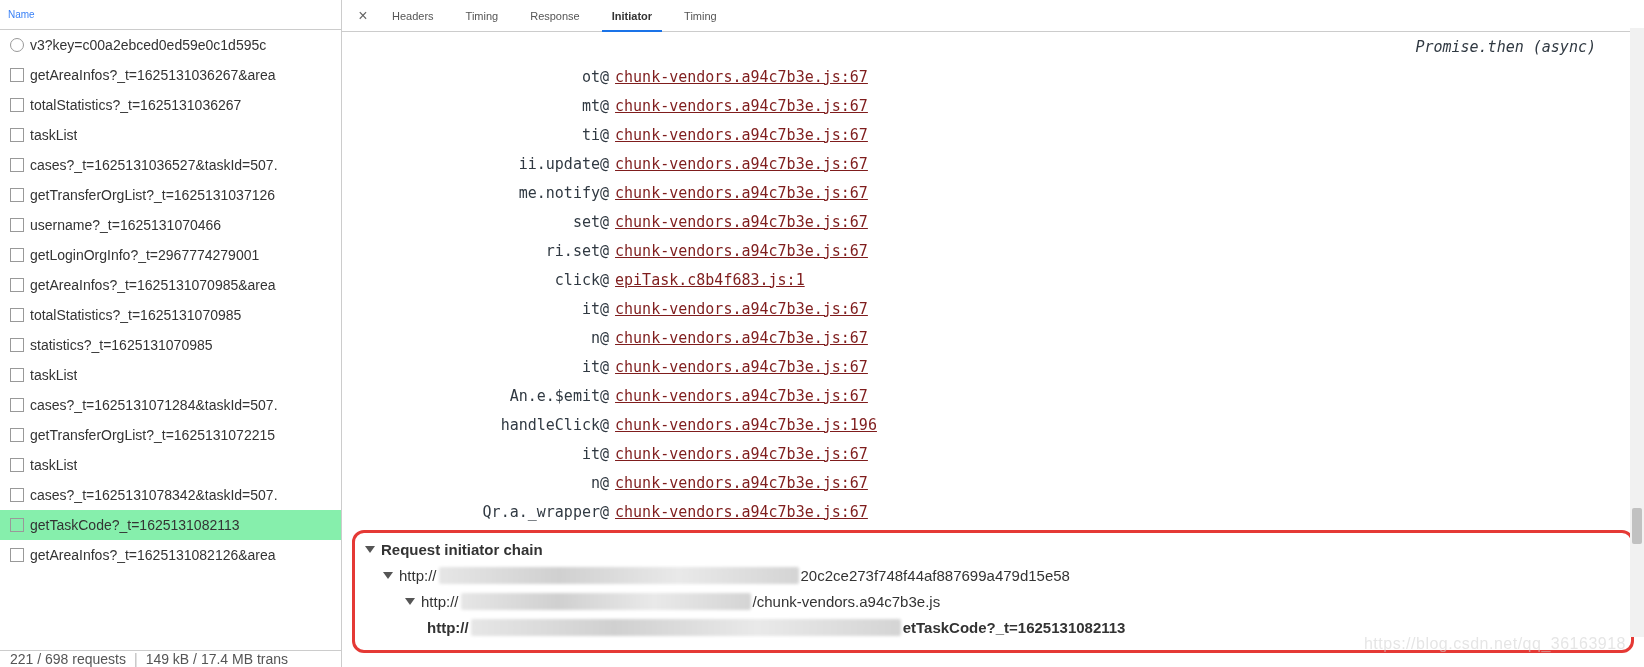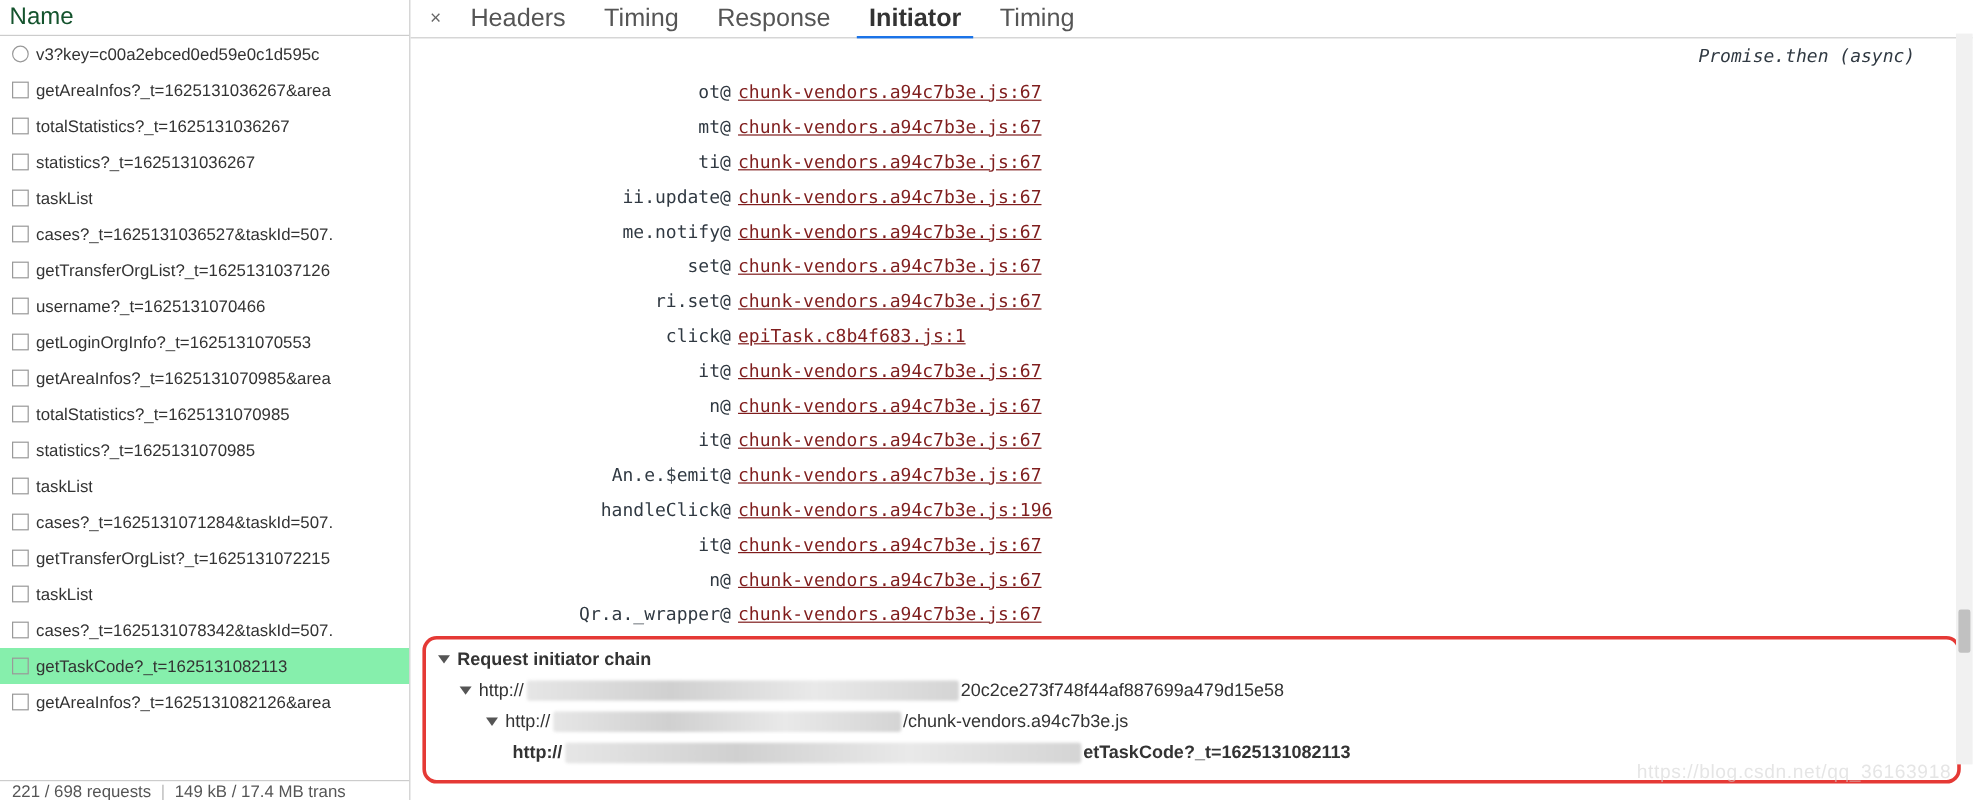"Name" .left-hd { color: #14532d -> #3b82f6; font-size: 20px -> 10px }
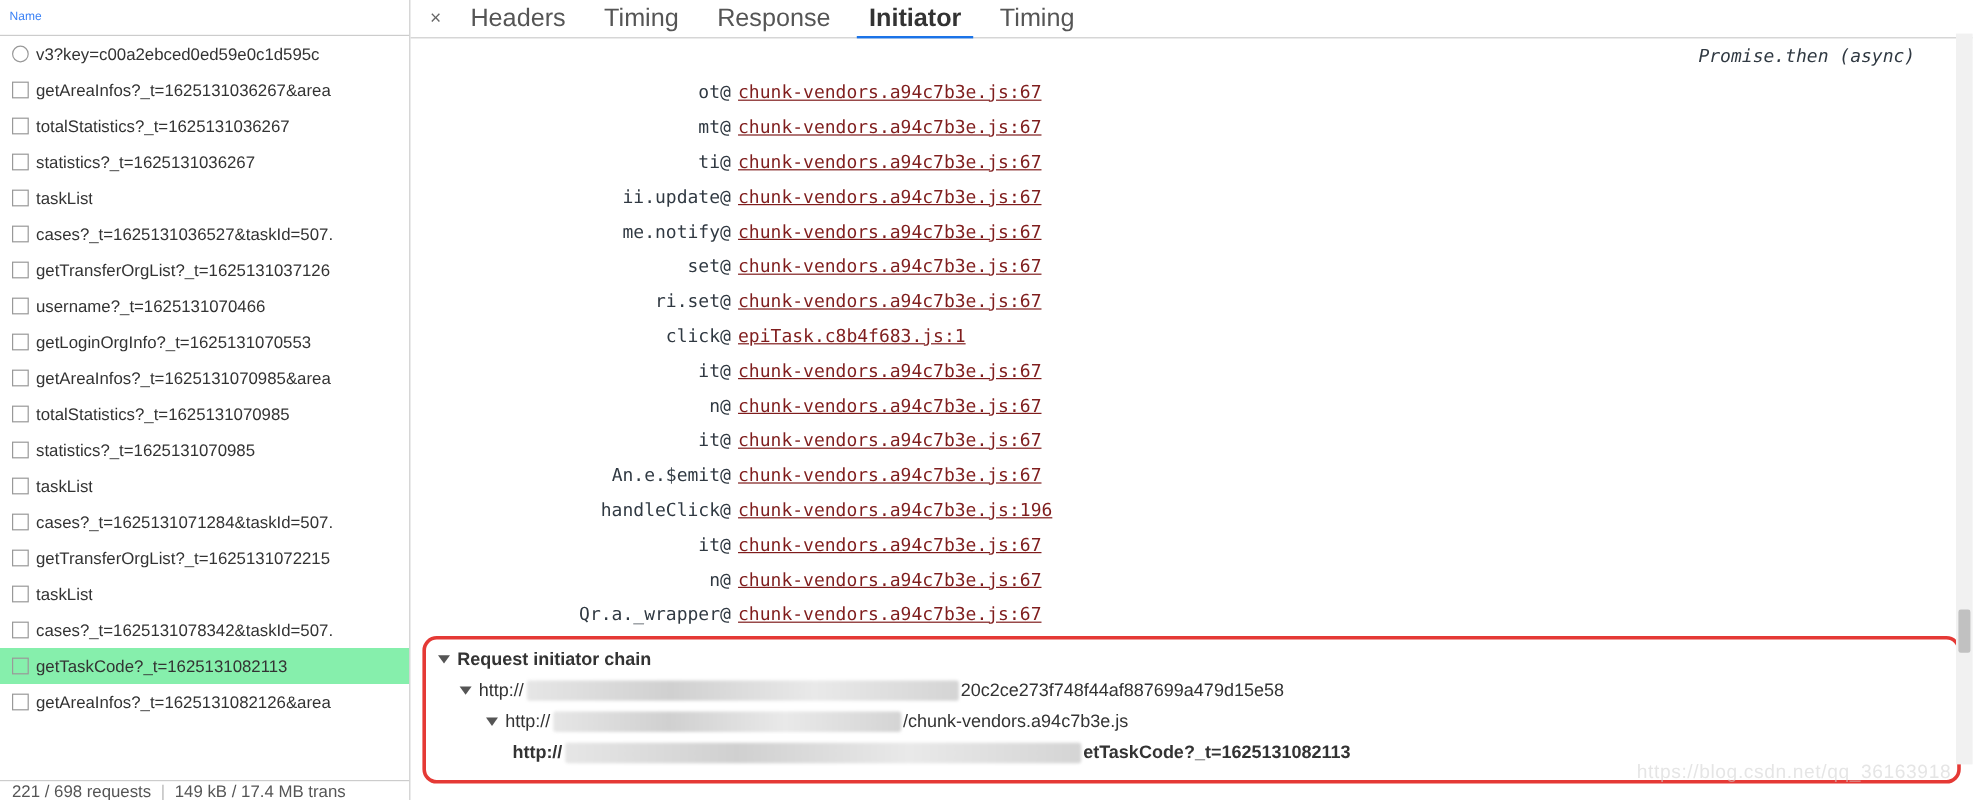"Headers" .tab { font-size: 21px -> 11px }
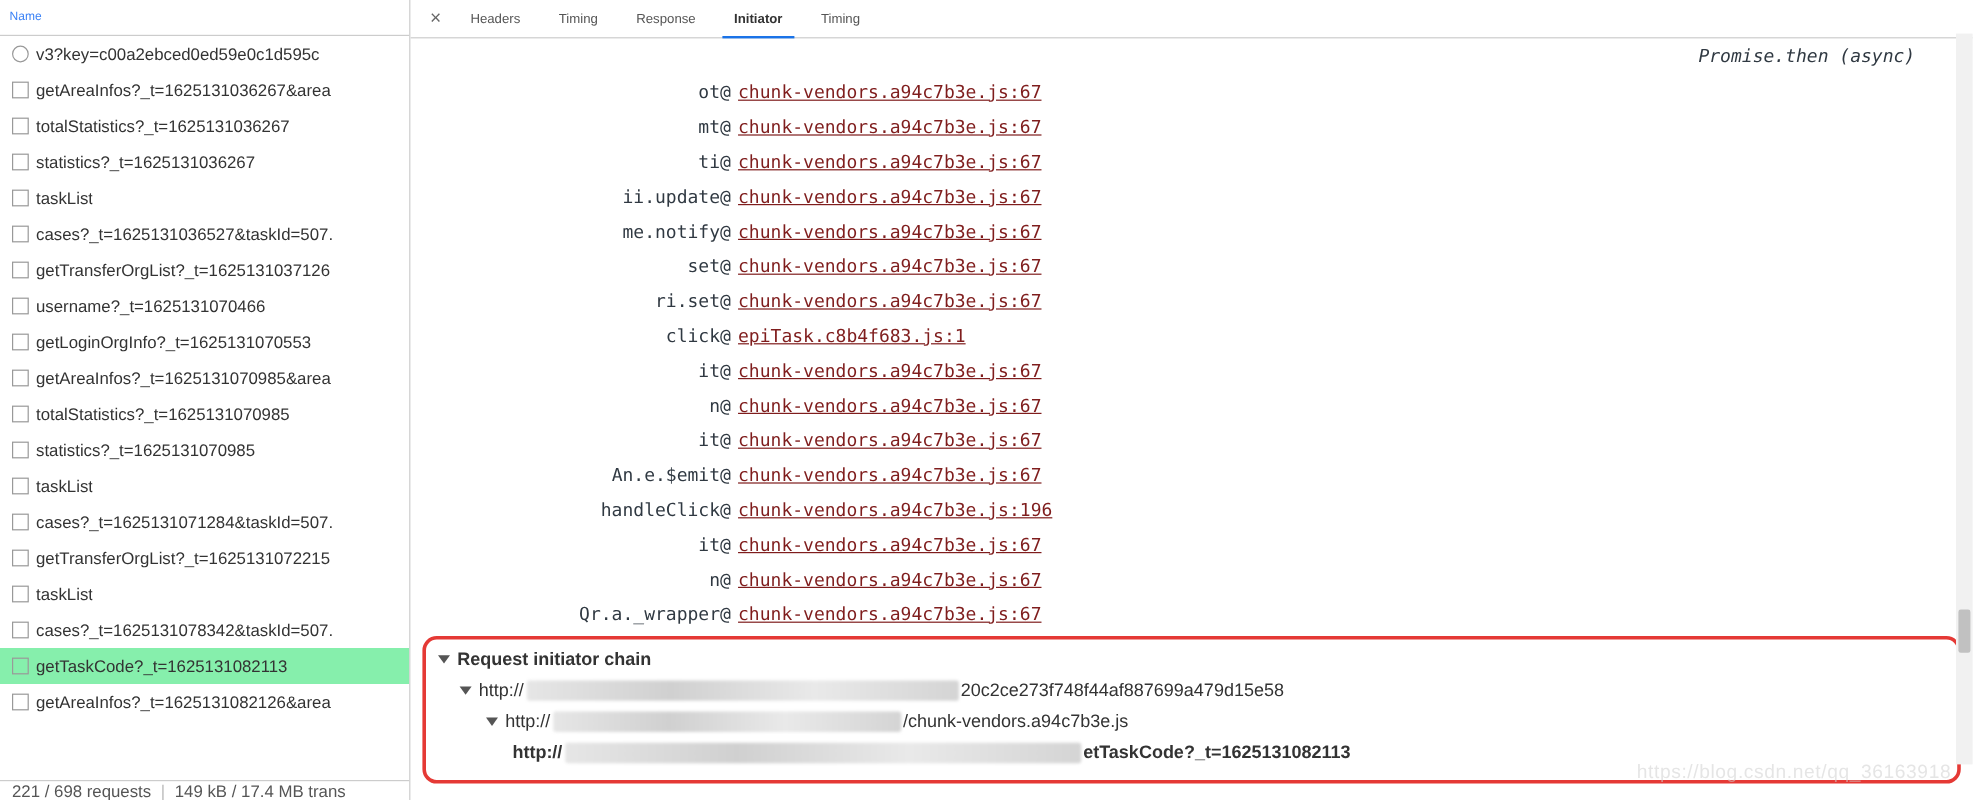"statistics?_t=1625131036267" div.req-row { html: <div> <span></span> <span>statistics?_t=1625131036267</span> </div> -> none }
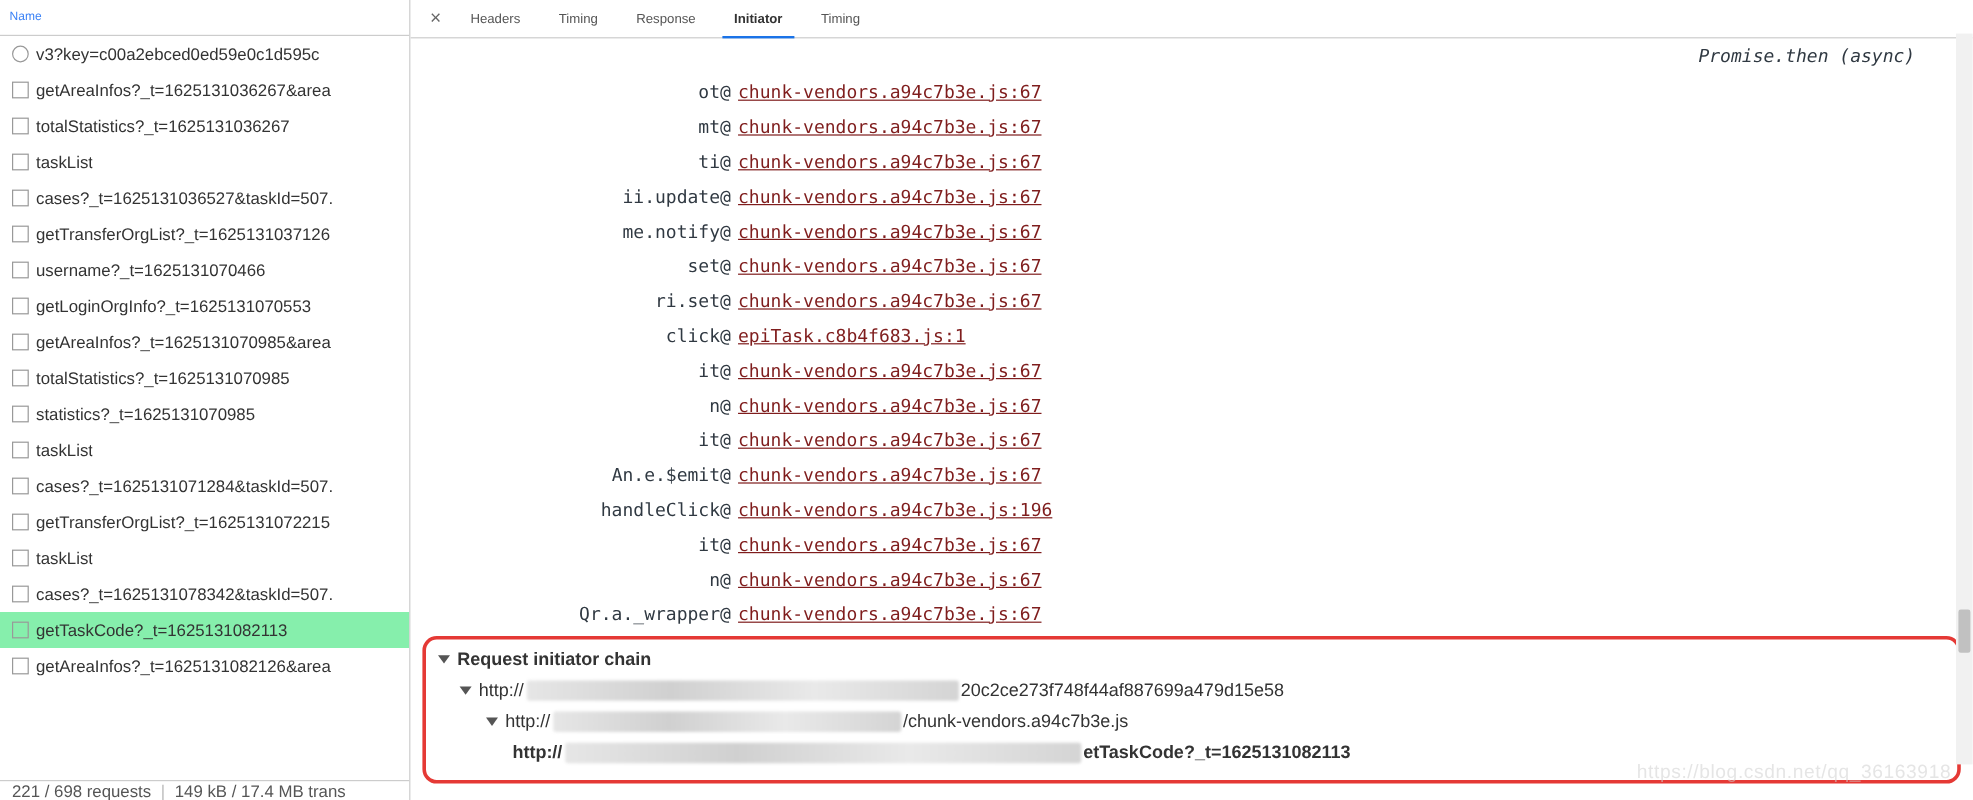"getLoginOrgInfo?_t=1625131070553" span.req-txt { text: 1625131070553 -> 2967774279001 }
